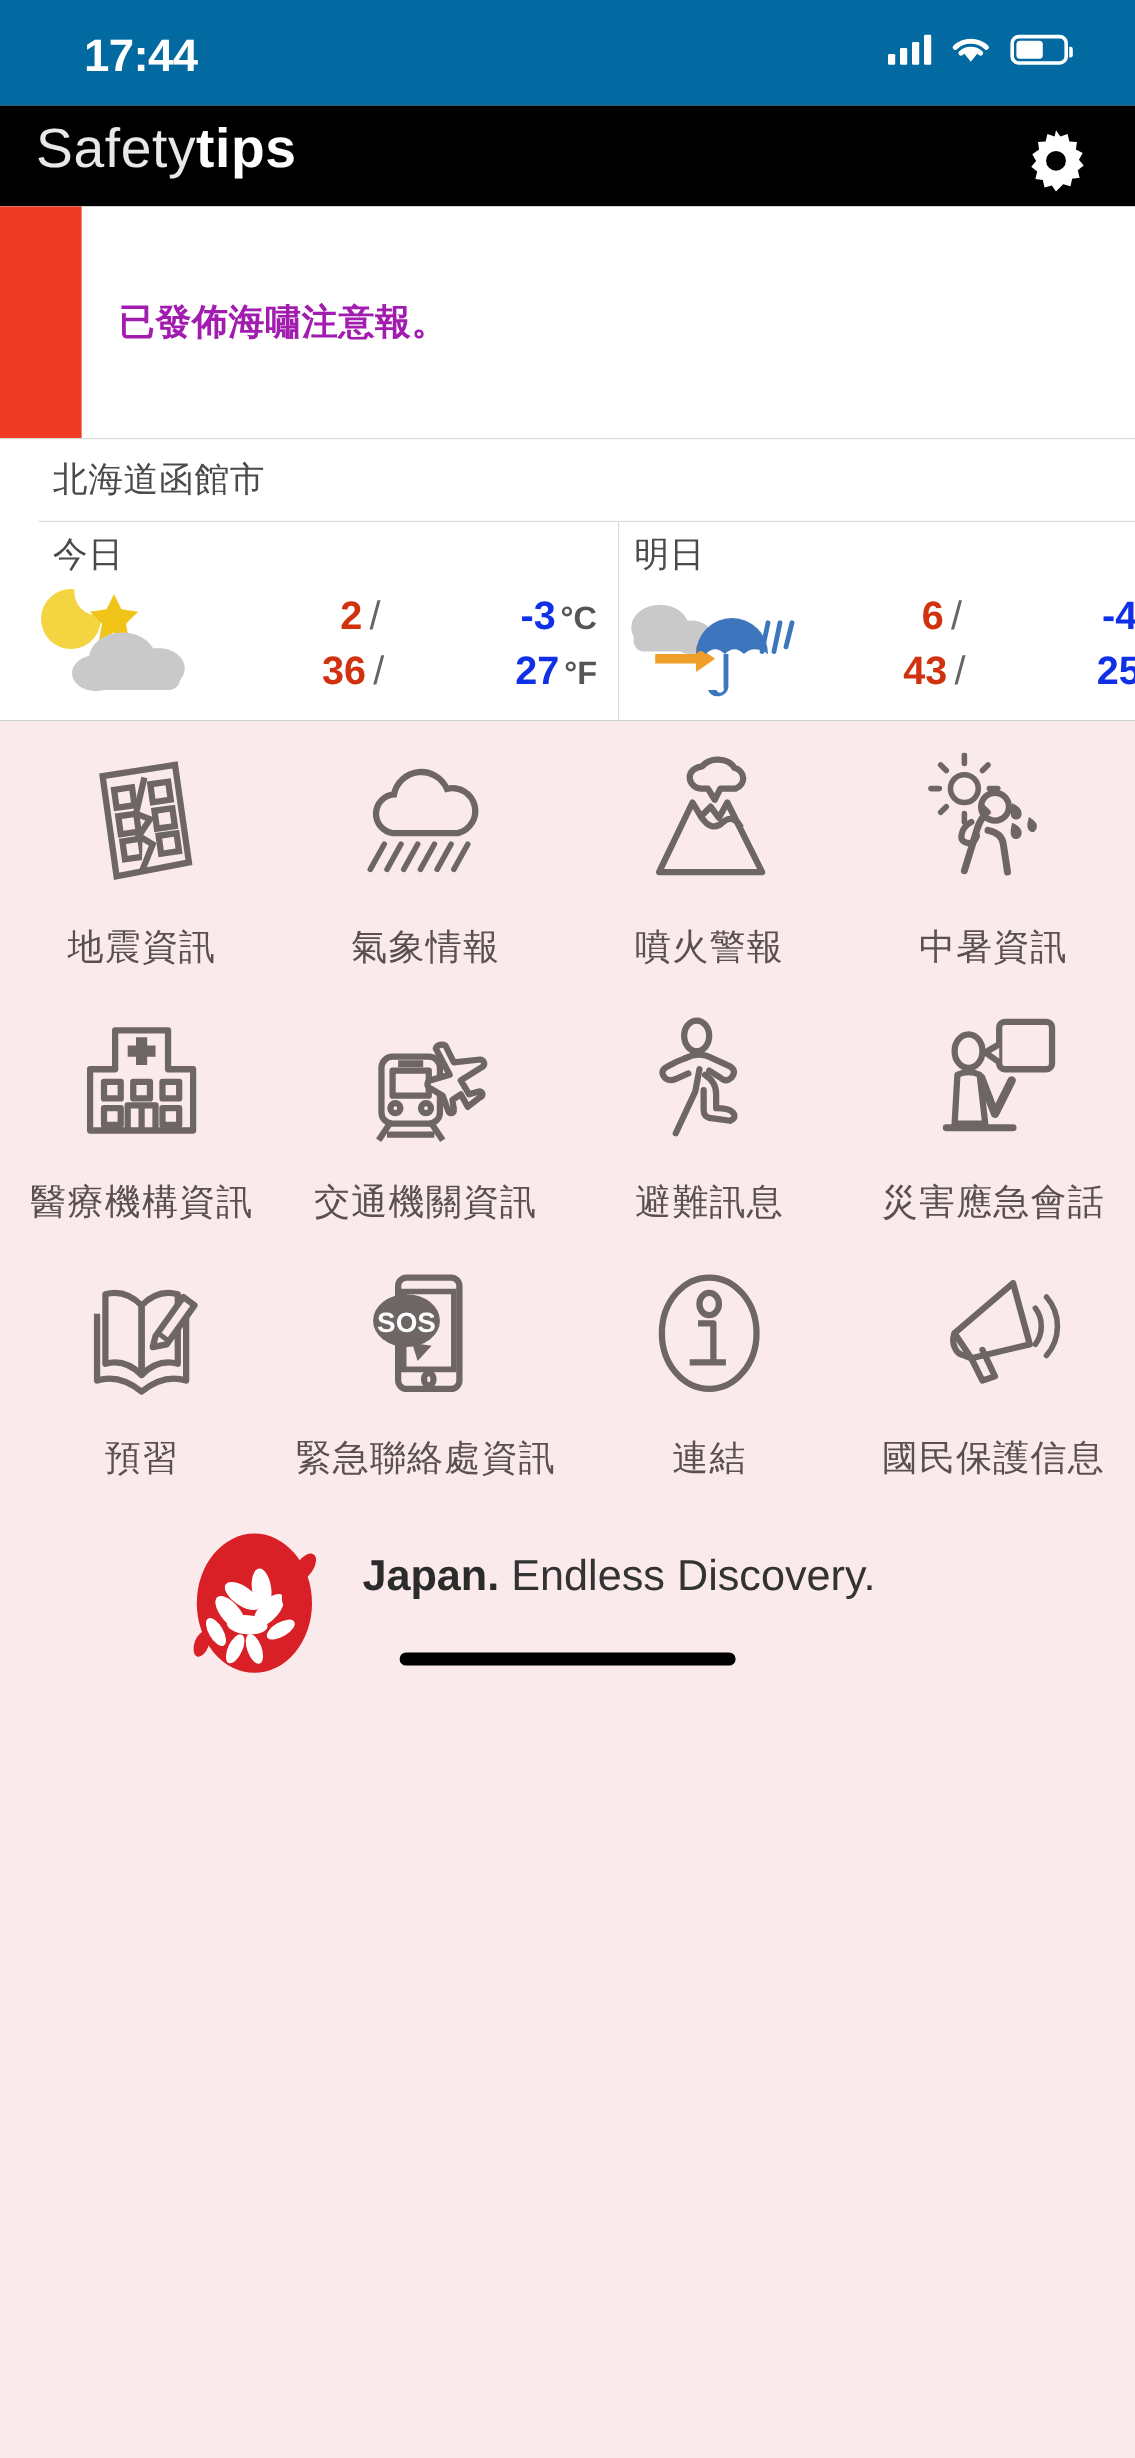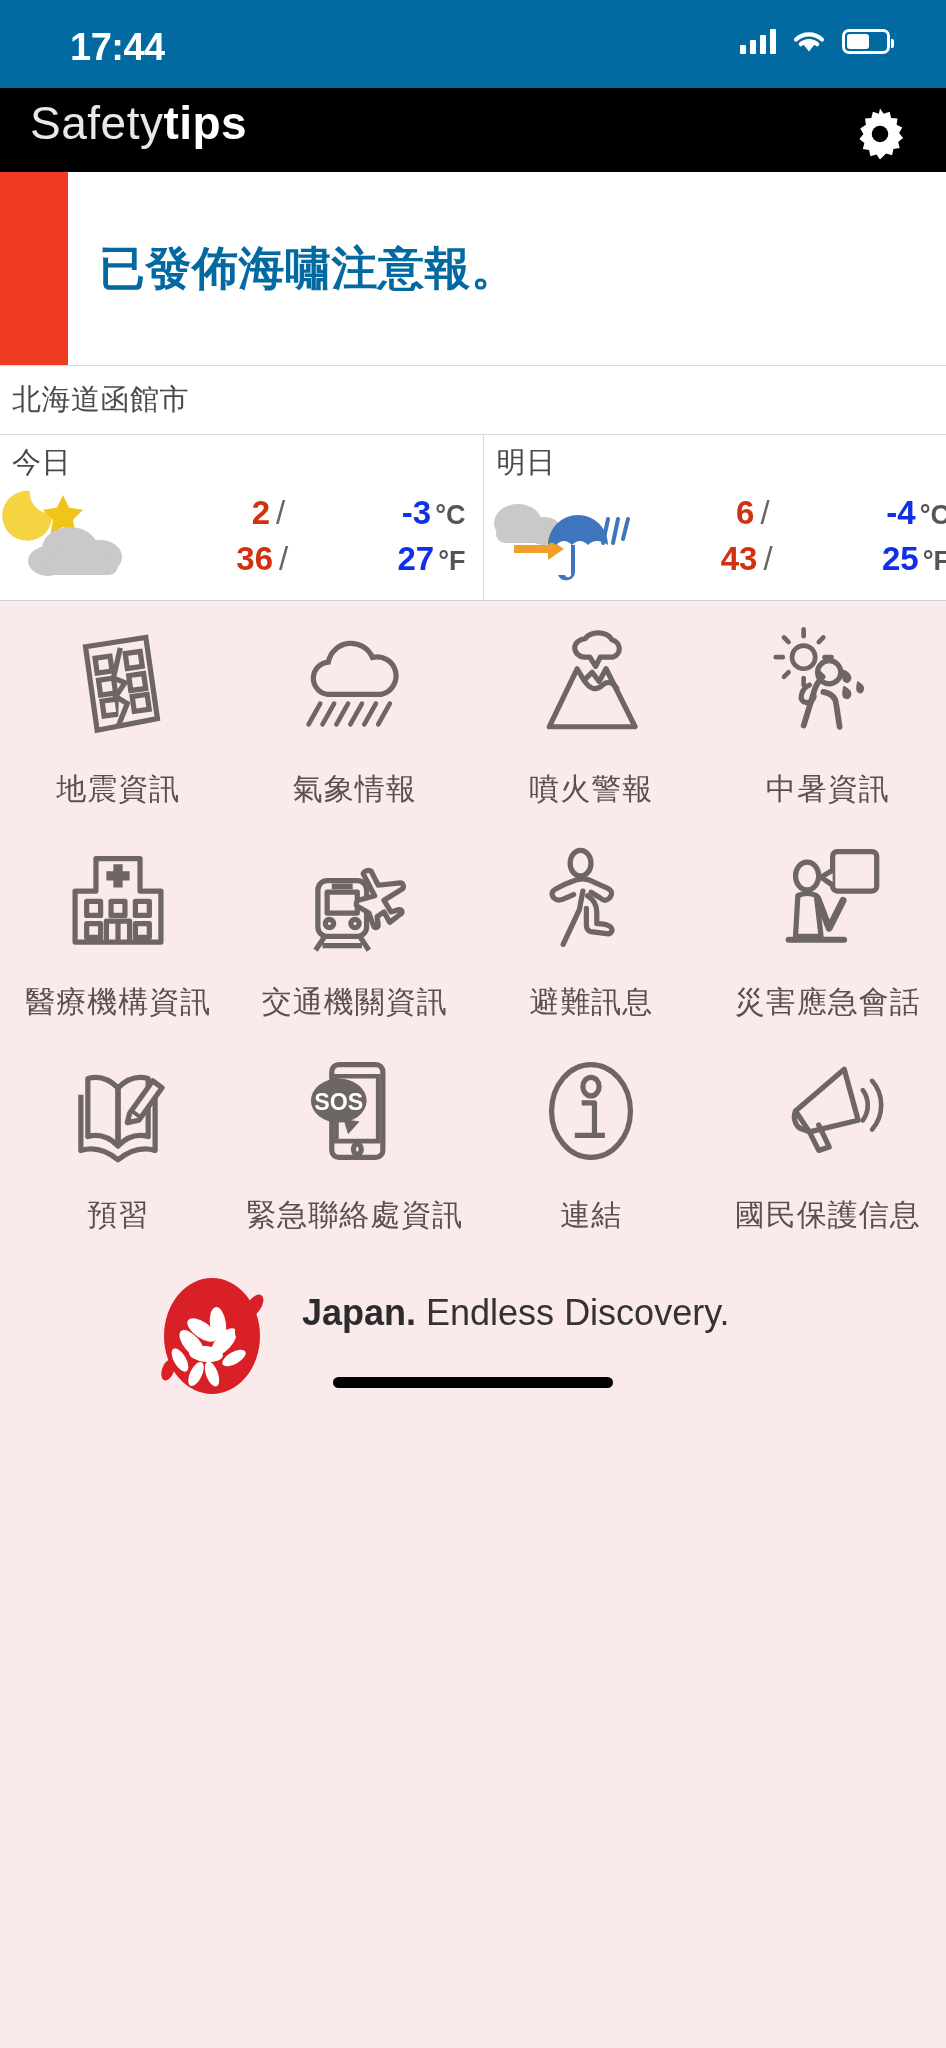"已發佈海嘯注意報。" .alert-text { color: #0369a1 -> #a21caf; font-size: 46px -> 30px }
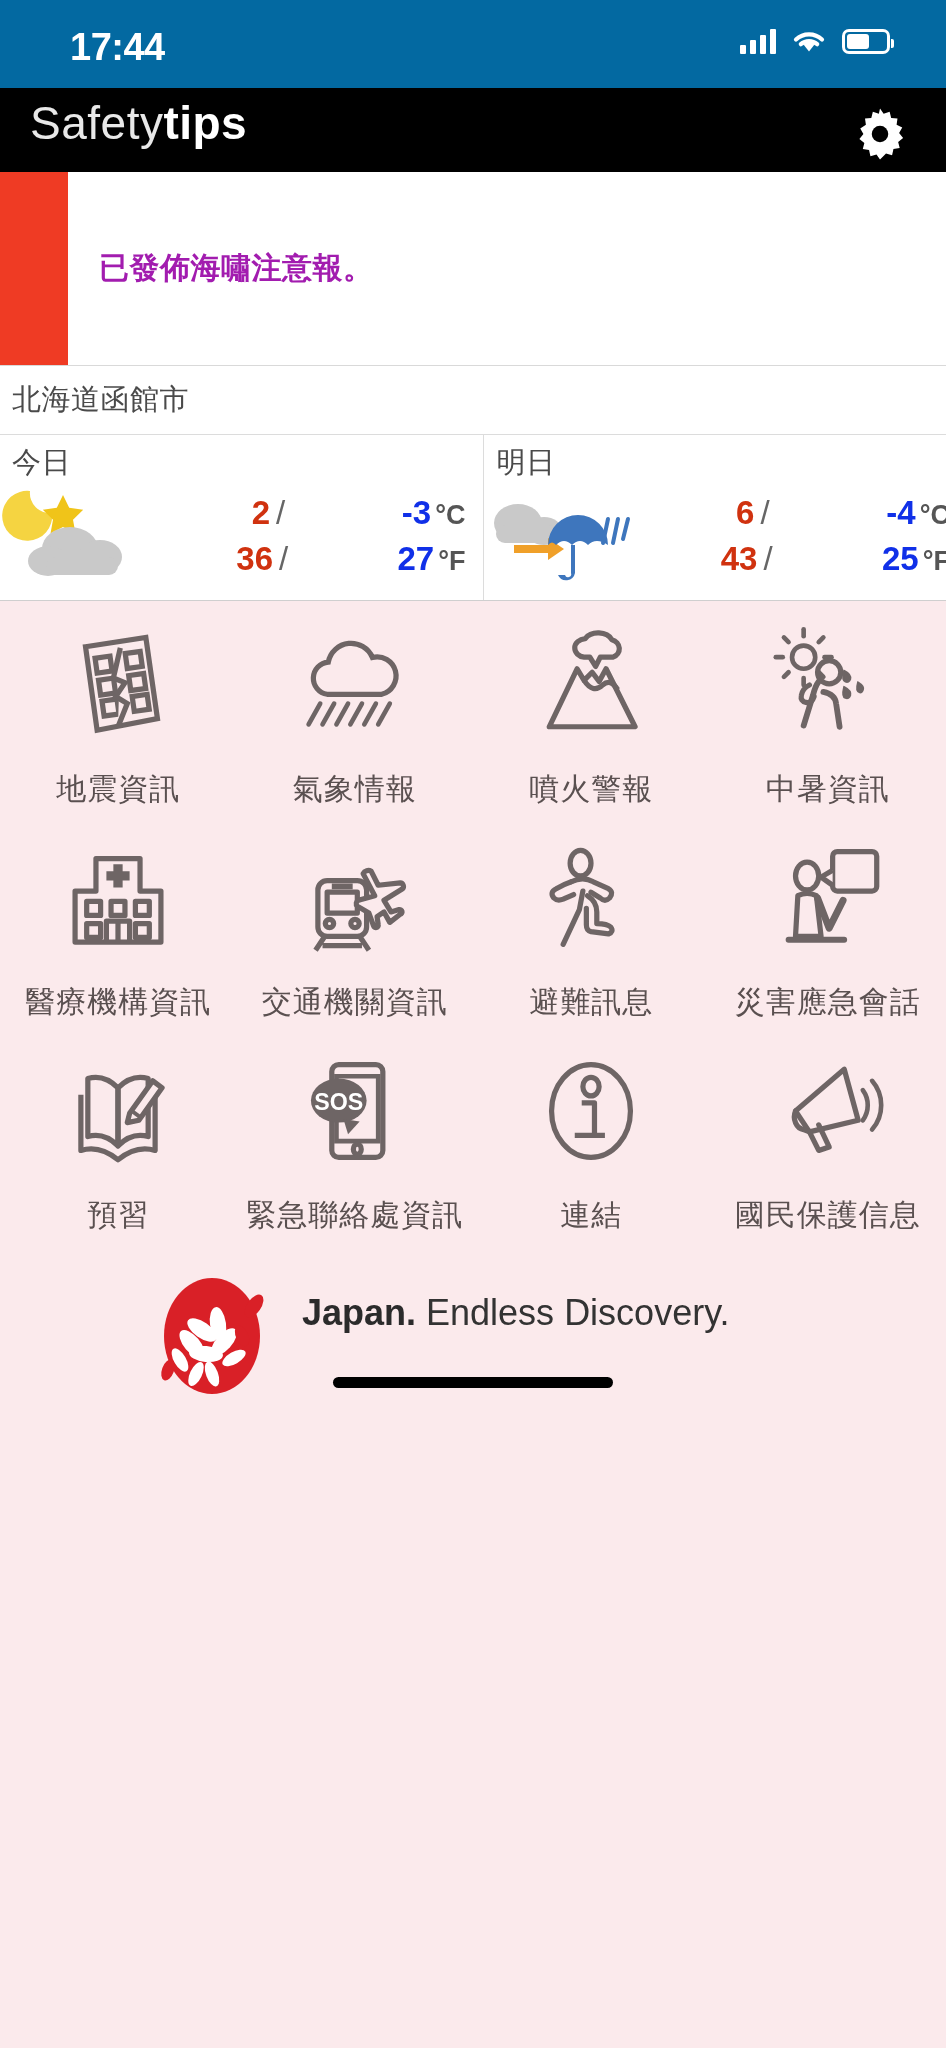"北海道函館市" .weather { padding-left: none -> 32px }
